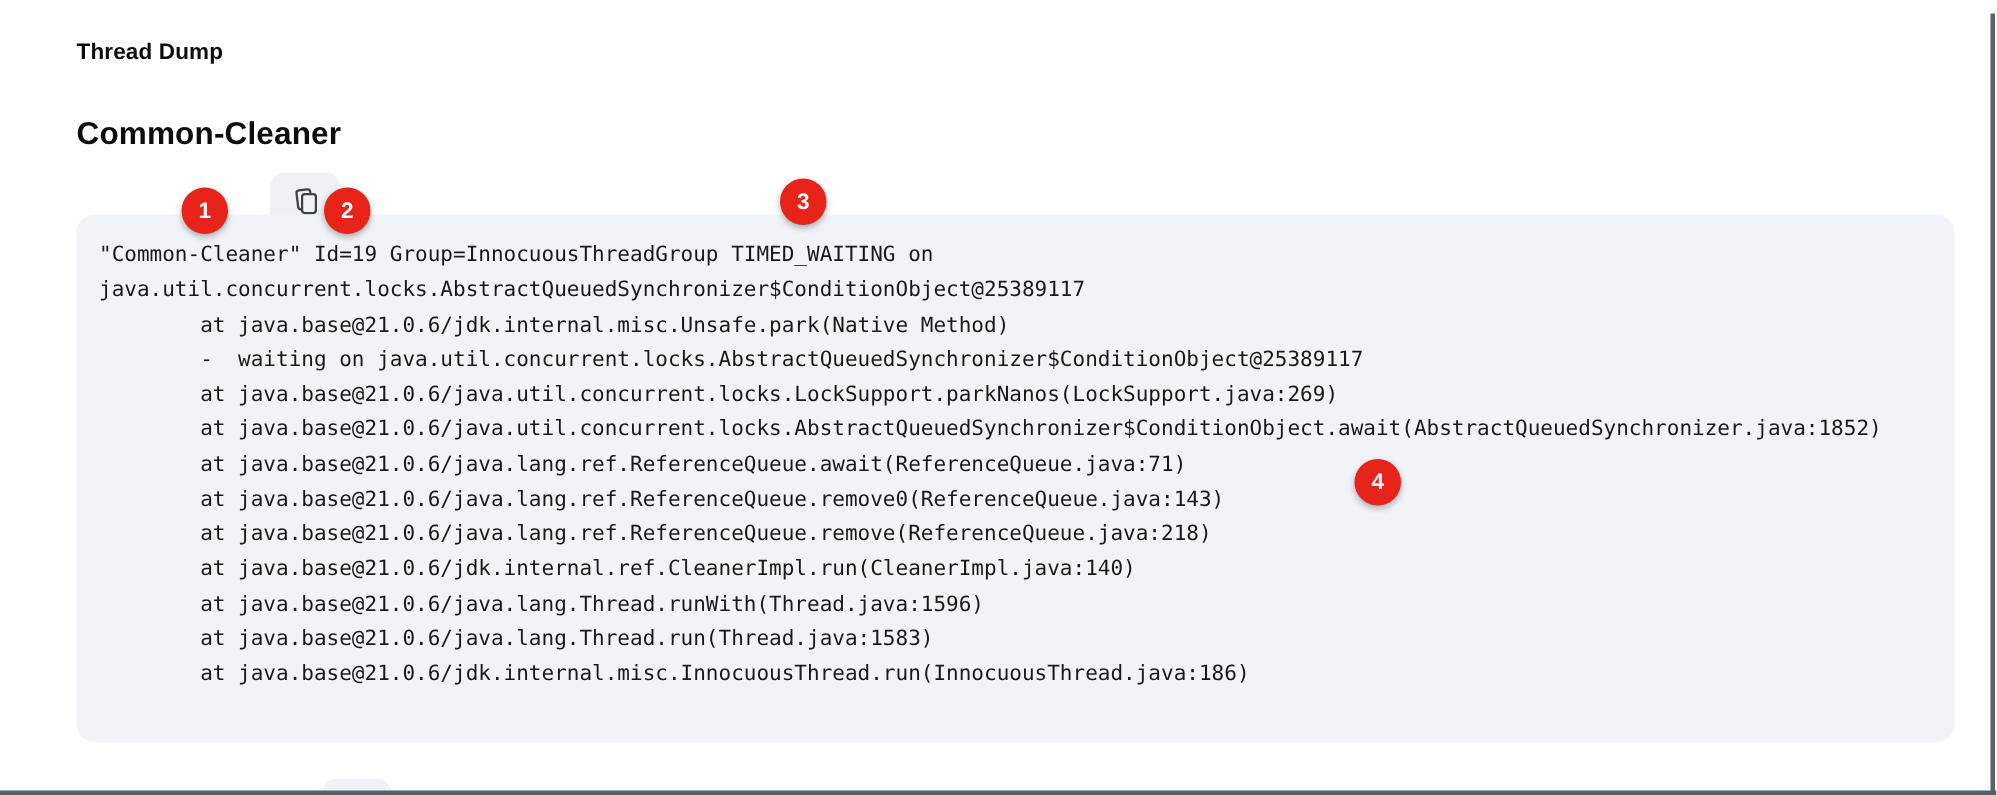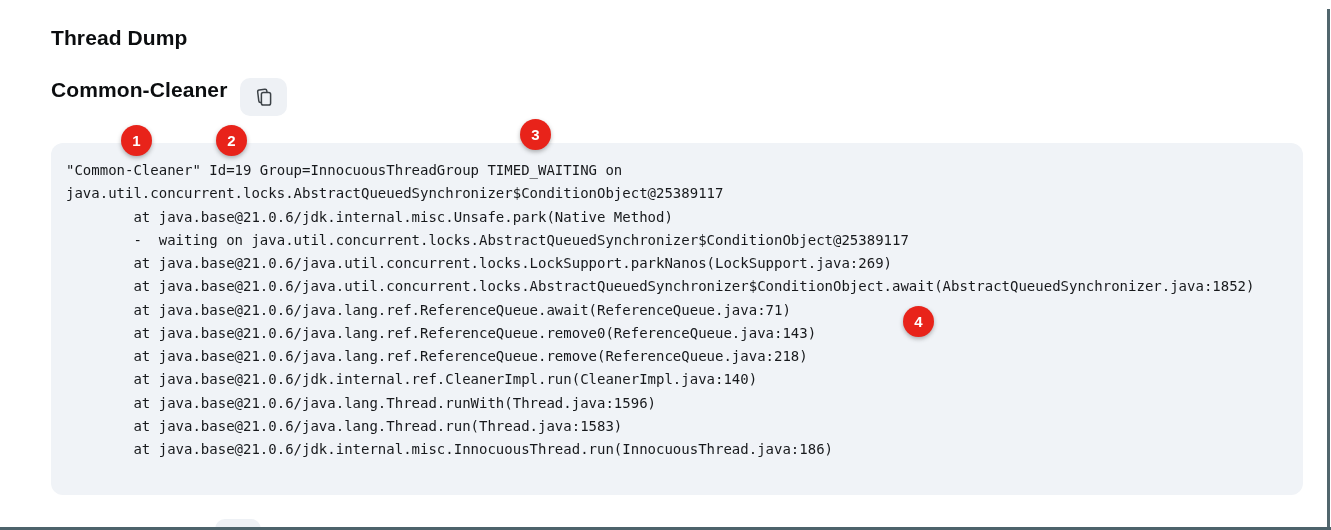"Thread Dump" .page-title { font-size: 21px -> 15px }
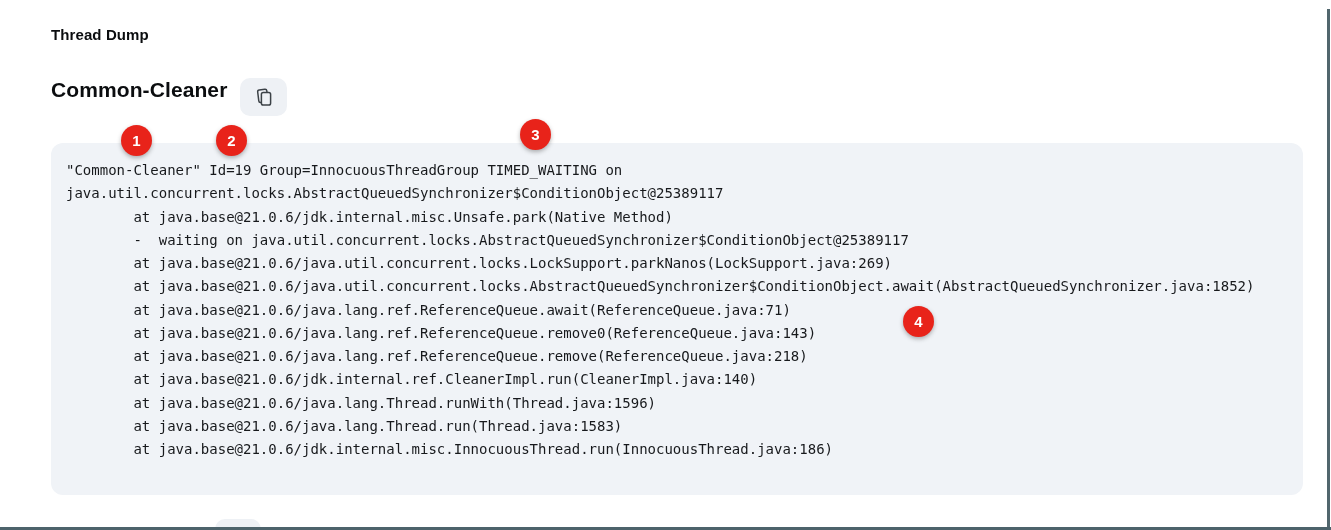"Common-Cleaner" .section-header { align-items: flex-start -> flex-end; flex-direction: none -> column }
